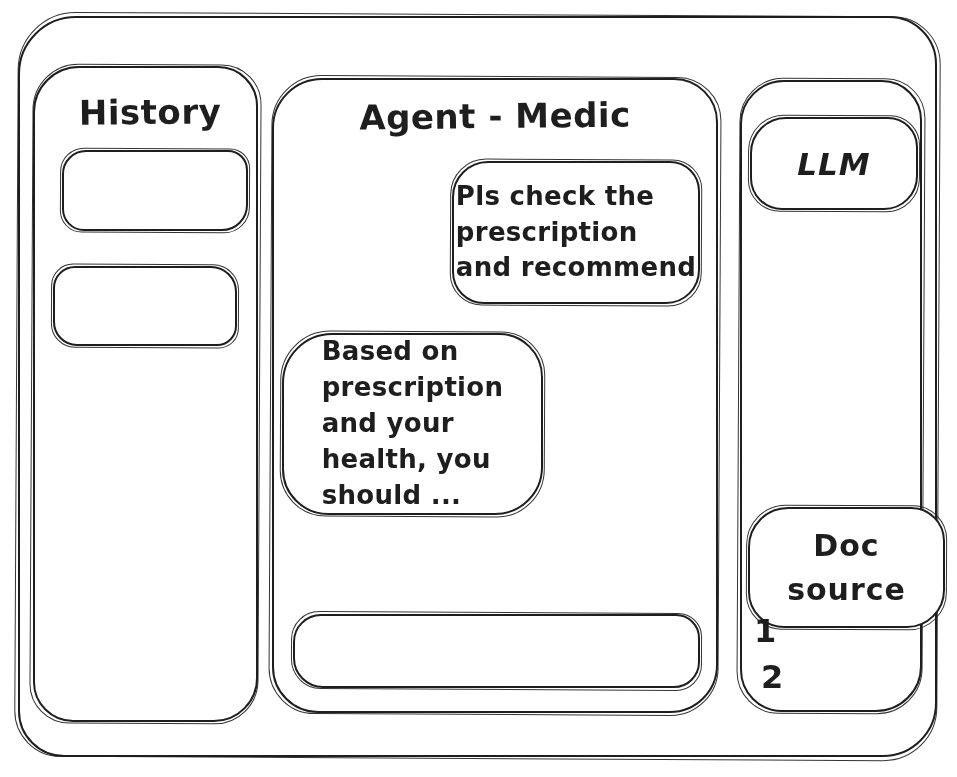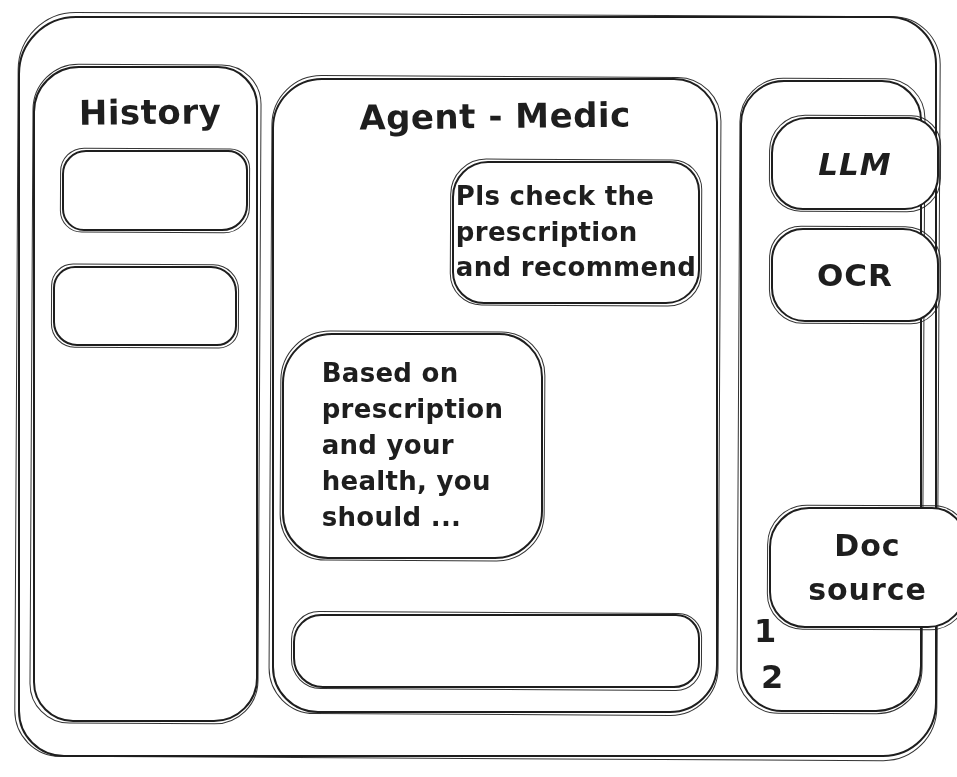"LLM" .tool-button { margin-left: 21px -> none }
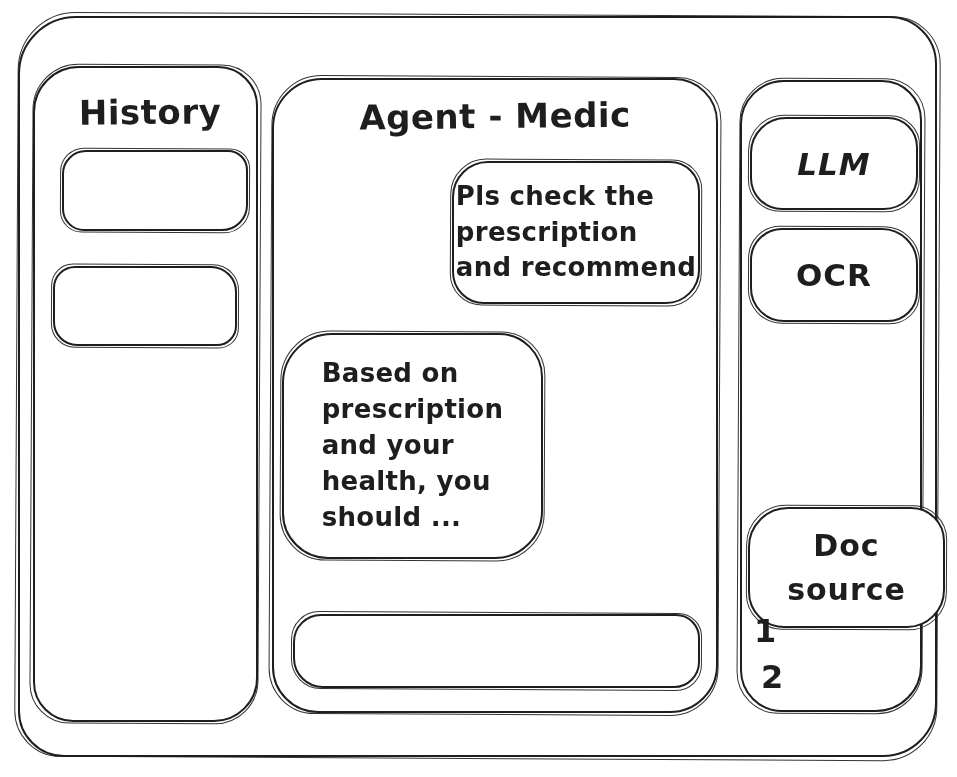"OCR" div.sketch { html: <div>OCR</div> -> none }
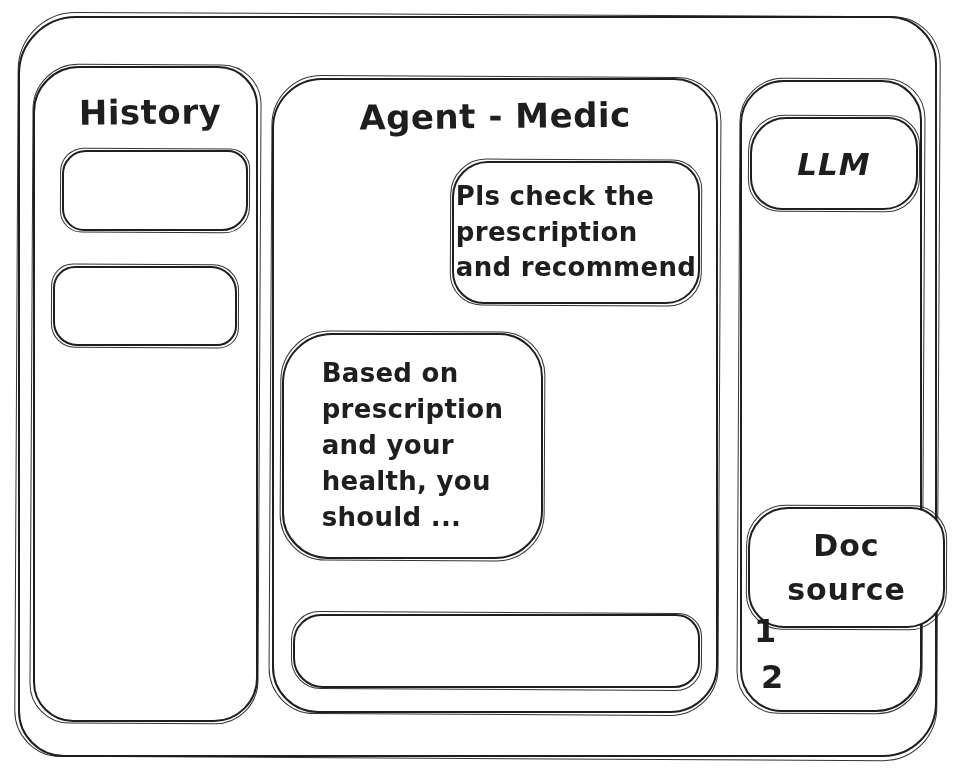"Based on" .assistant-bubble { height: 226px -> 182px }
